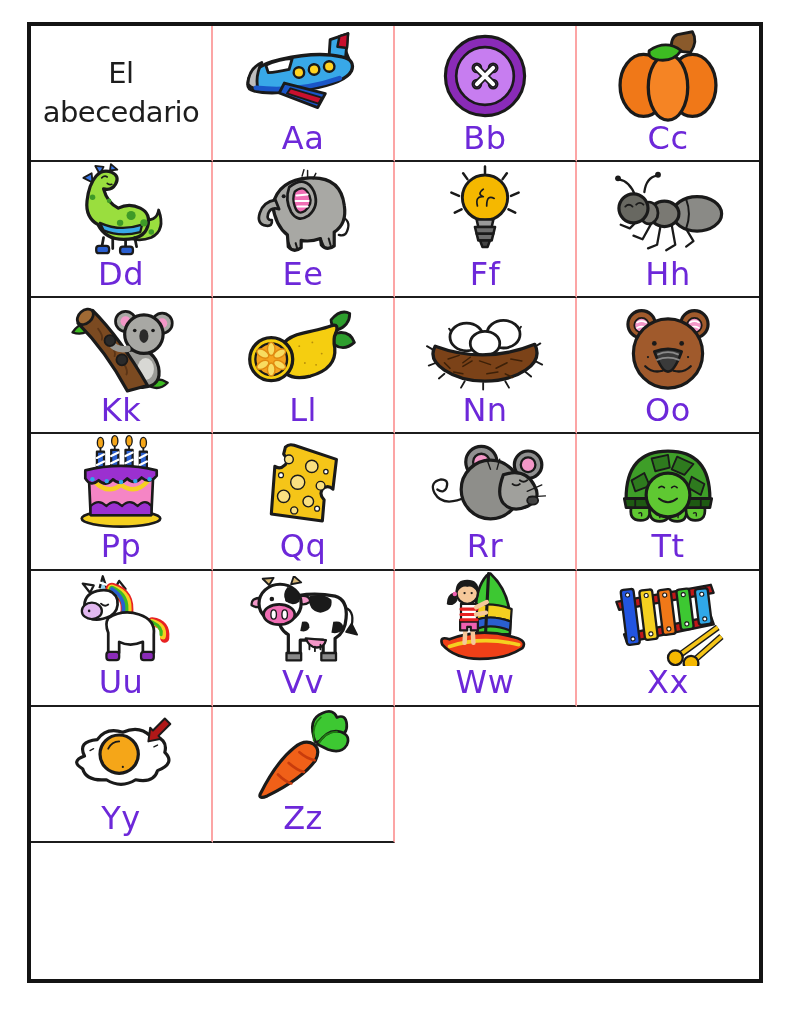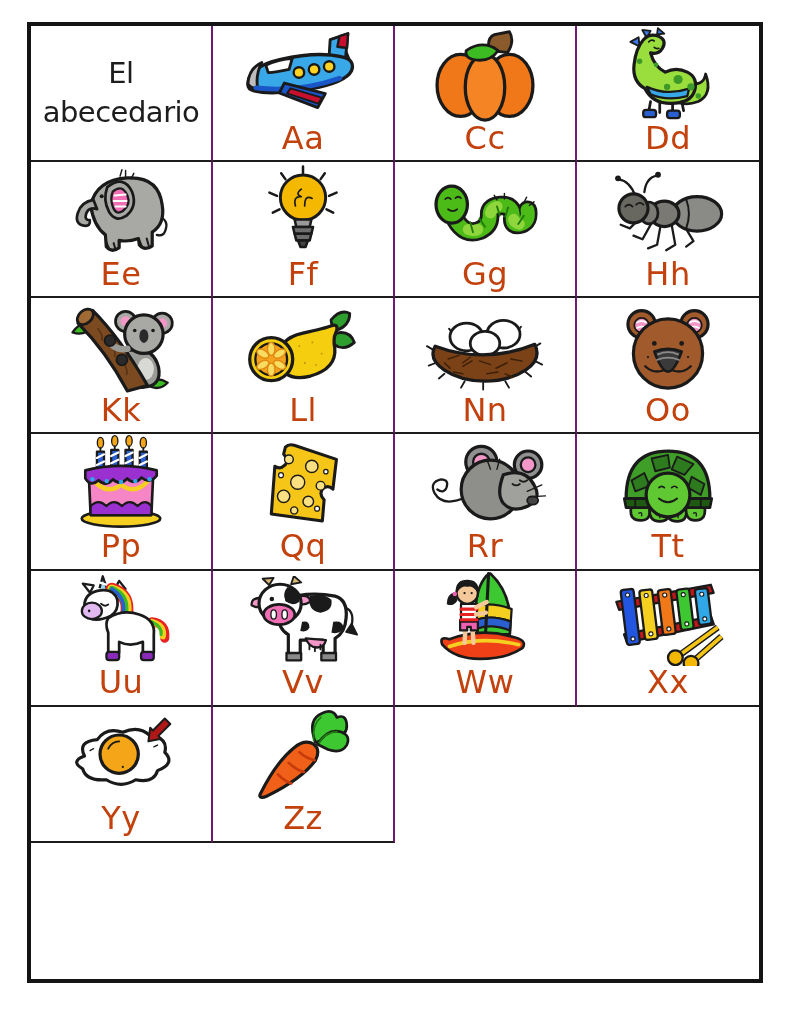"El abecedario" .cell { border-right: 2px solid #701a75 -> 2px solid #fca5a5 }
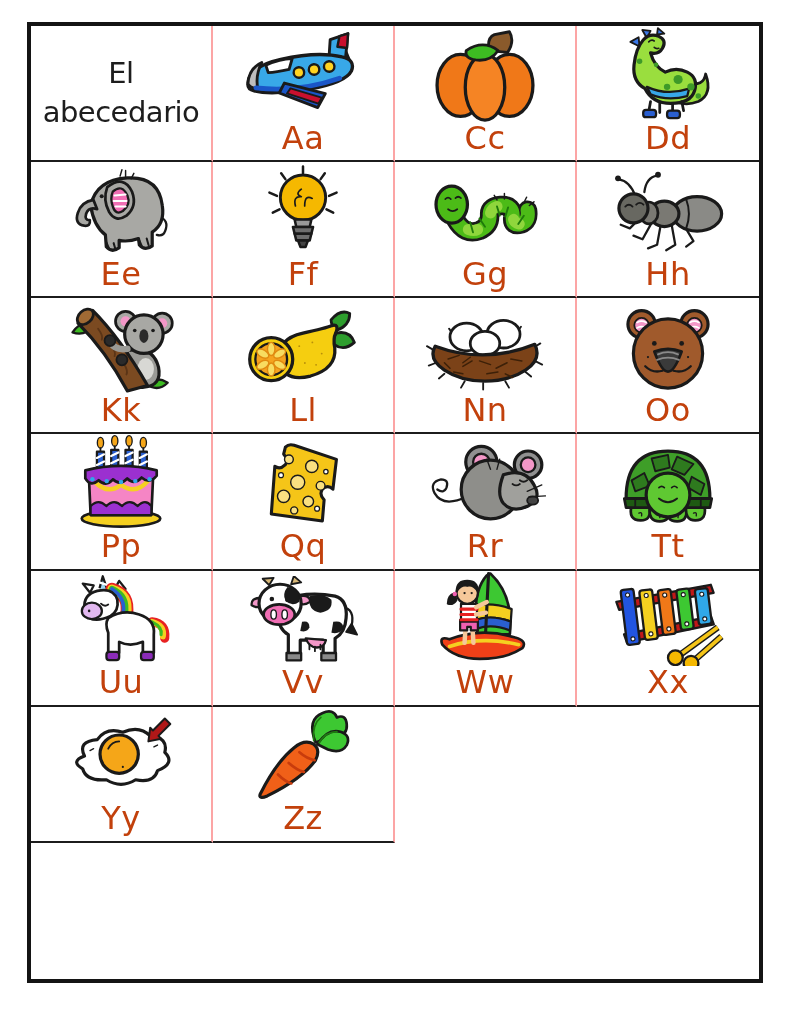"Aa" .letter { color: #c2410c -> #6d28d9 }
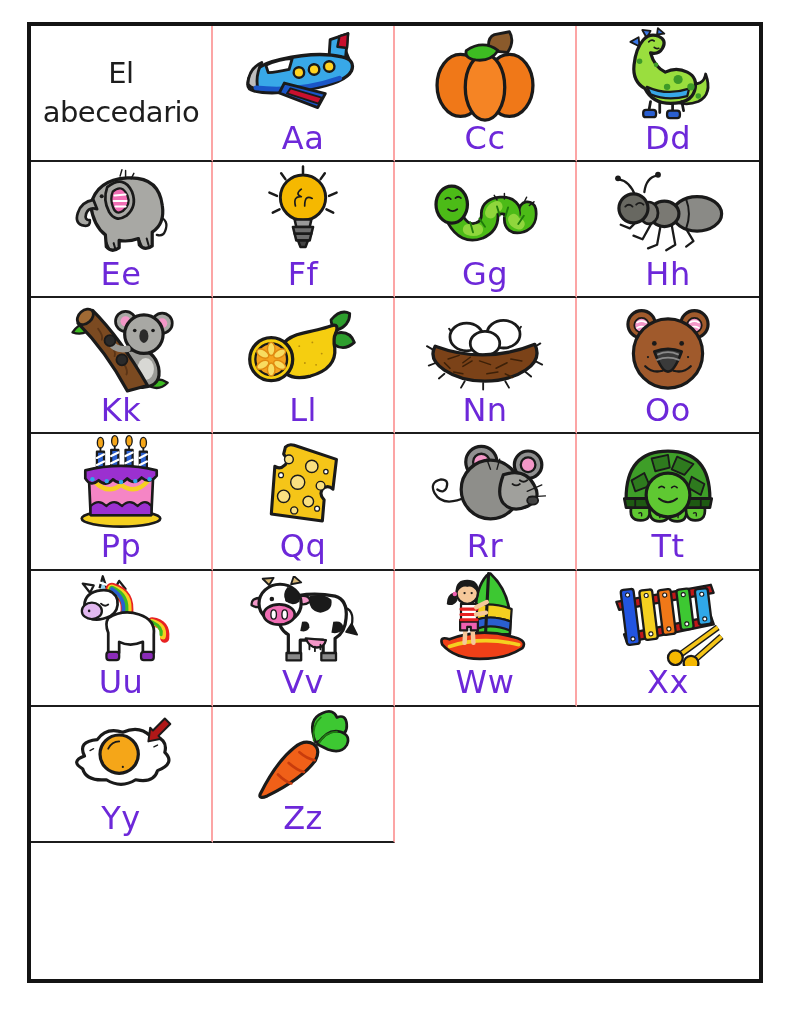"Bb" div.cell { html: none -> <div> <div> <svg> <circle></circle> <circle></circle> <circle></circle> <circle></circle> <circle></circle> <circle></circle> <path></path> <path></path> </svg> </div> <div>Bb</div> </div> }
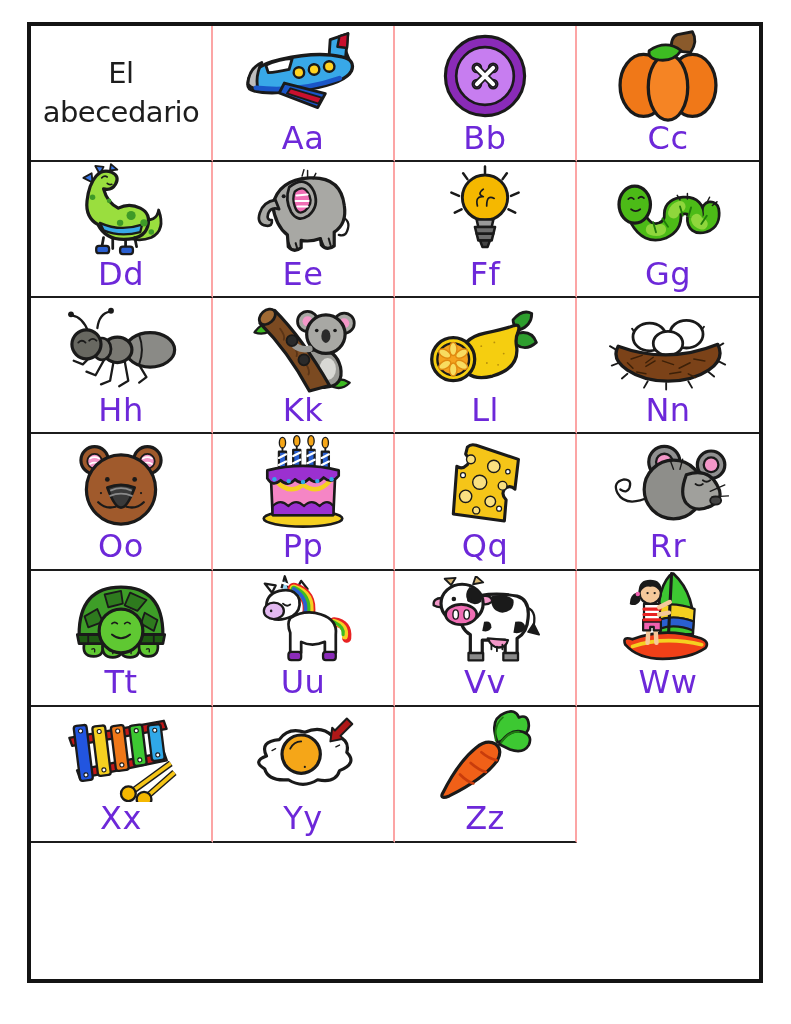"Gg" div.cell { html: <div> <div> <svg> <g> <path></path> <path></path> <path></path> <path></path> <path></path> <path></path> <path></path> <ellipse></ellipse> <path></path> <path></path> </g> </svg> </div> <div>Gg</div> </div> -> none }
